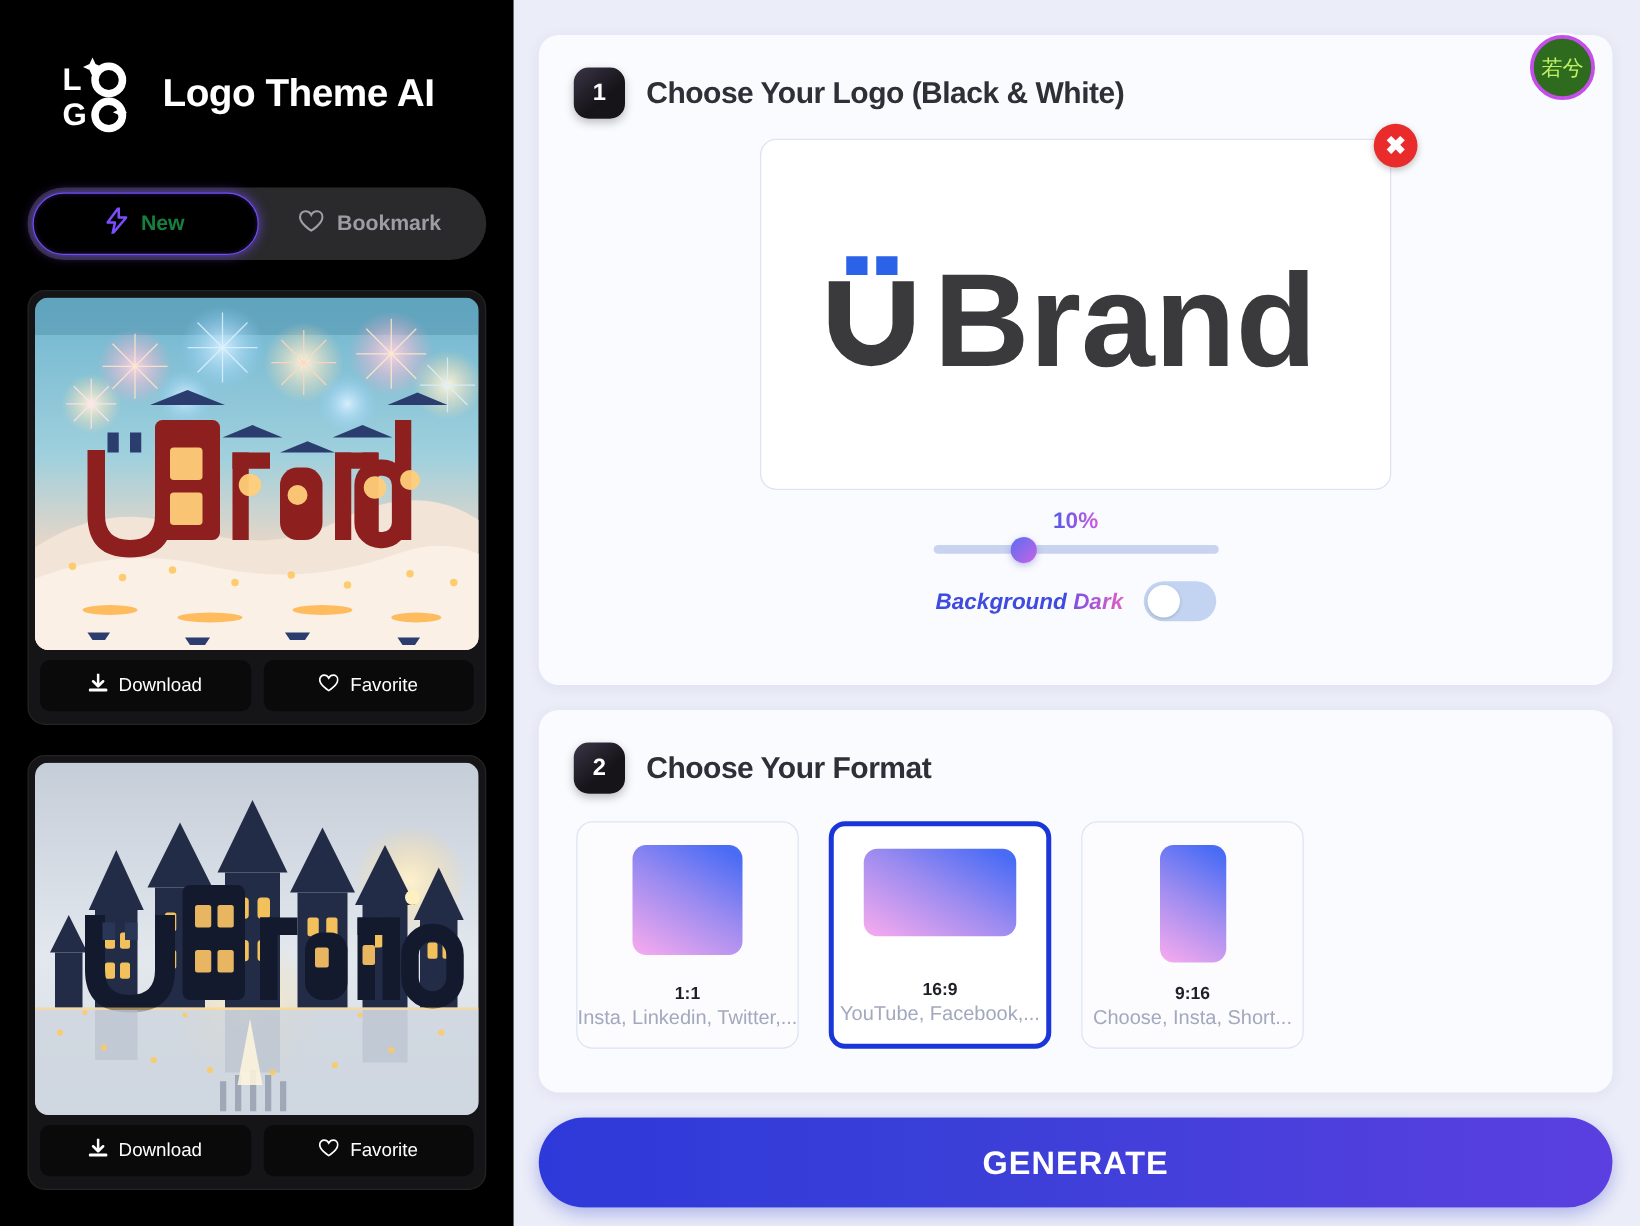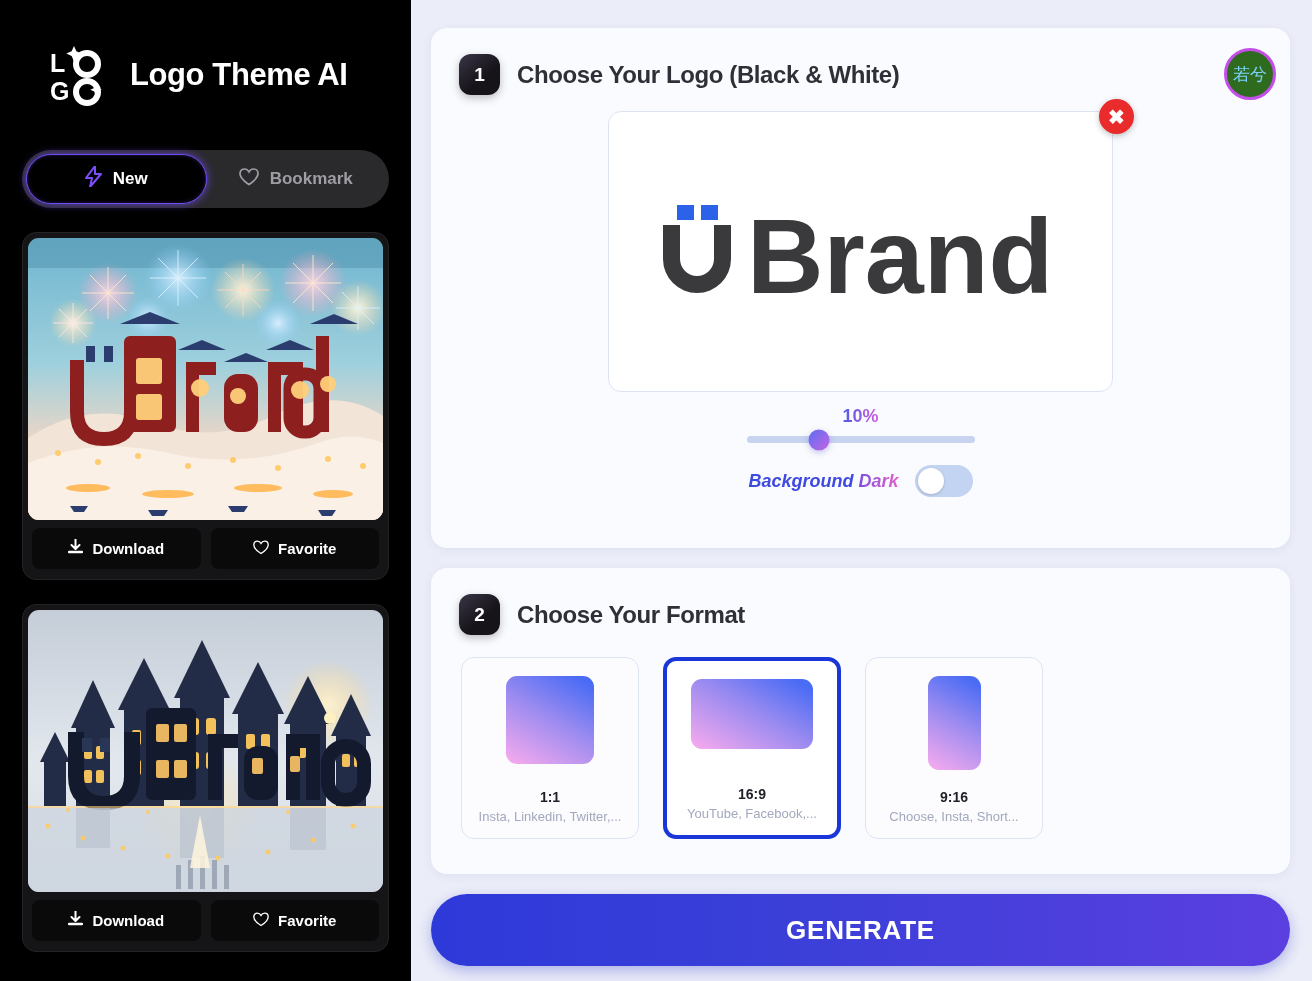"若兮" .avatar { color: #7dd3fc -> #bef264; top: 20px -> 0 }
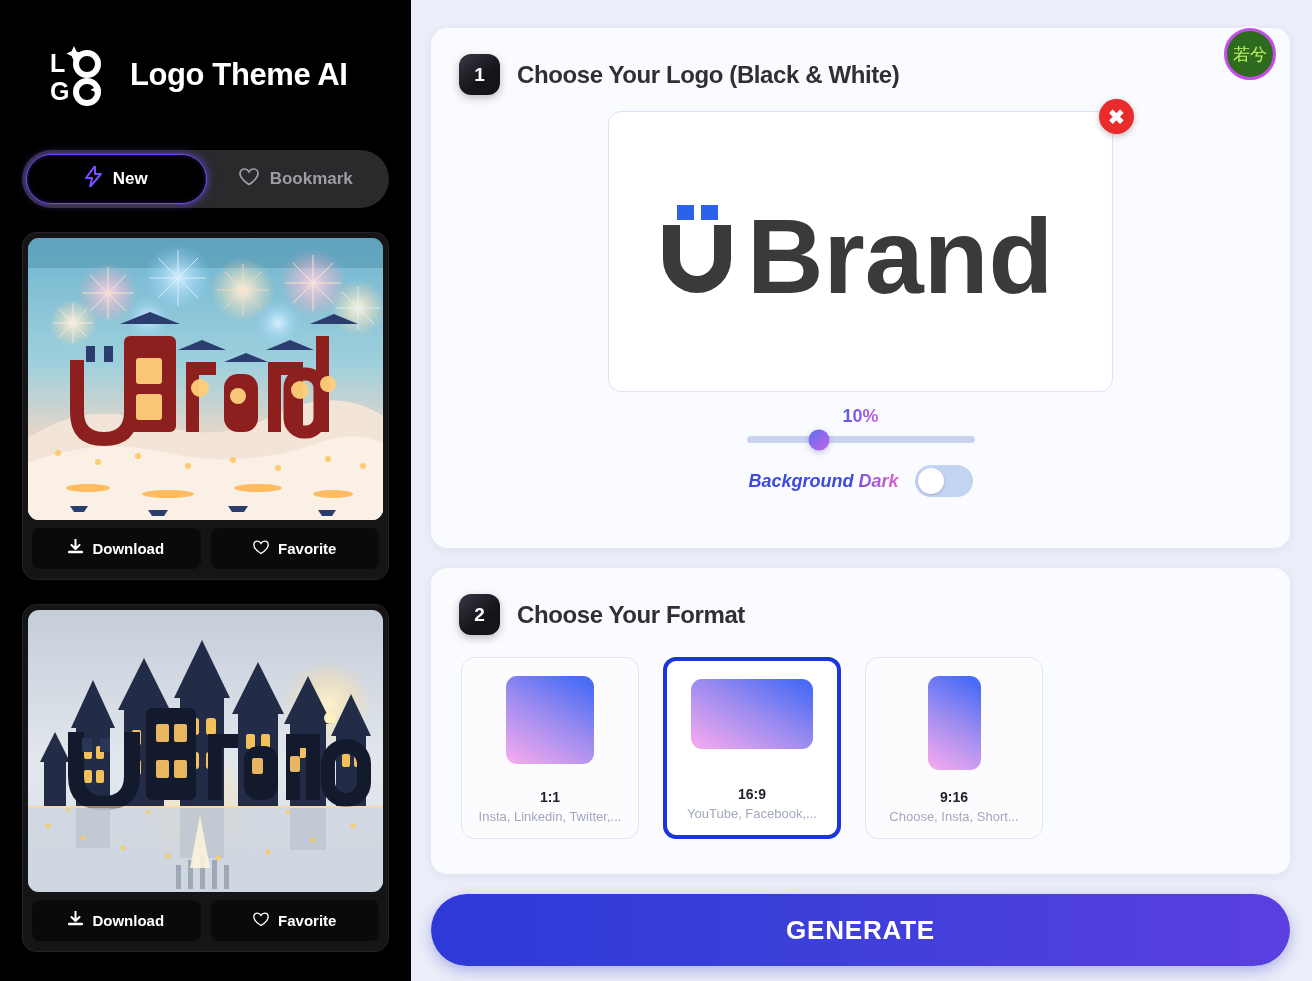"New" .seg-btn.active { color: #ffffff -> #15803d }
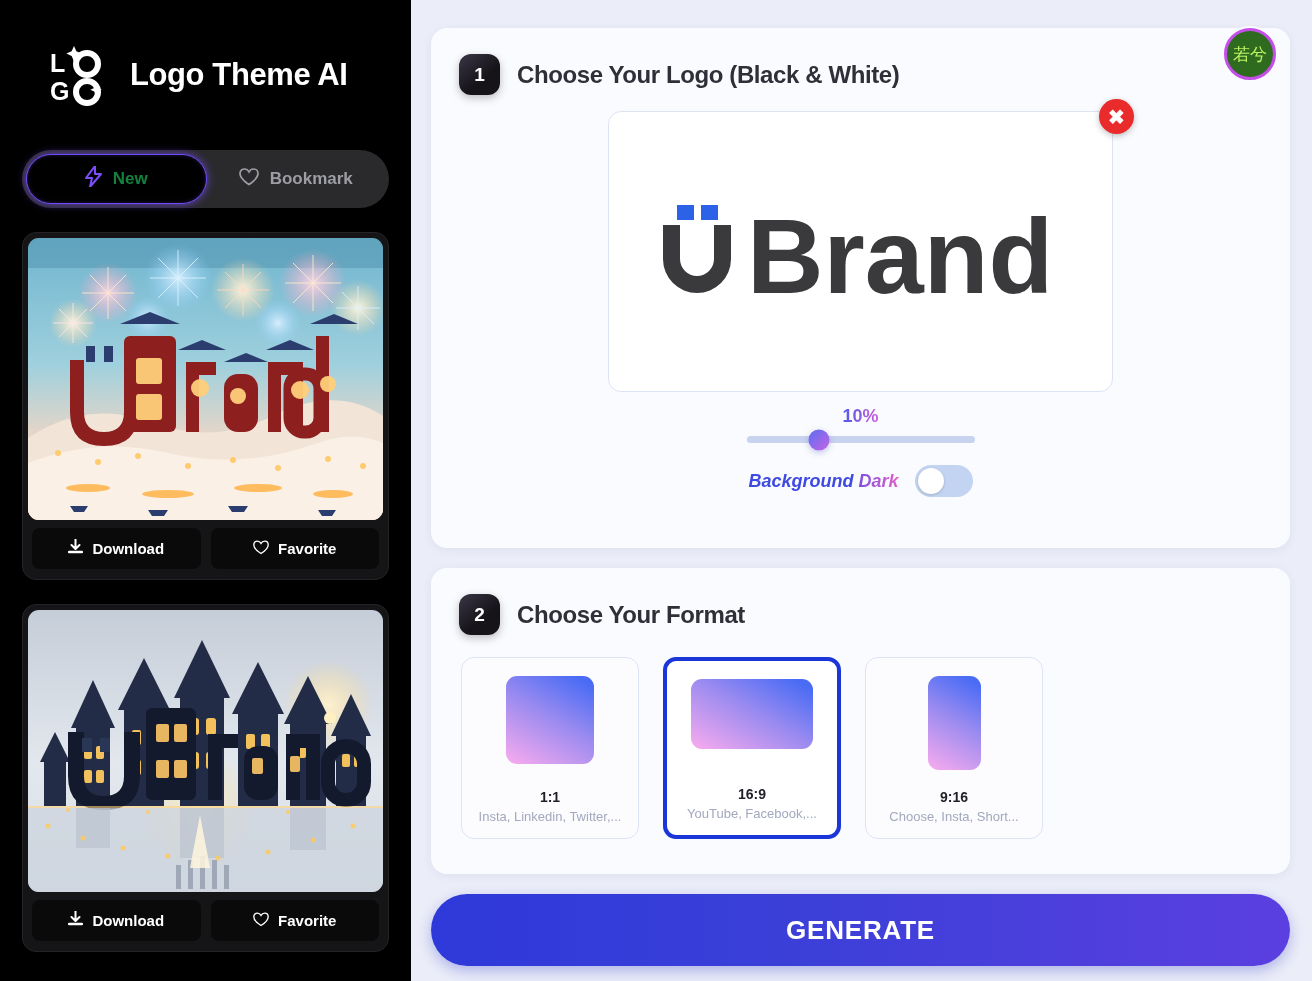"Download" .act-btn { font-weight: 700 -> 400 }
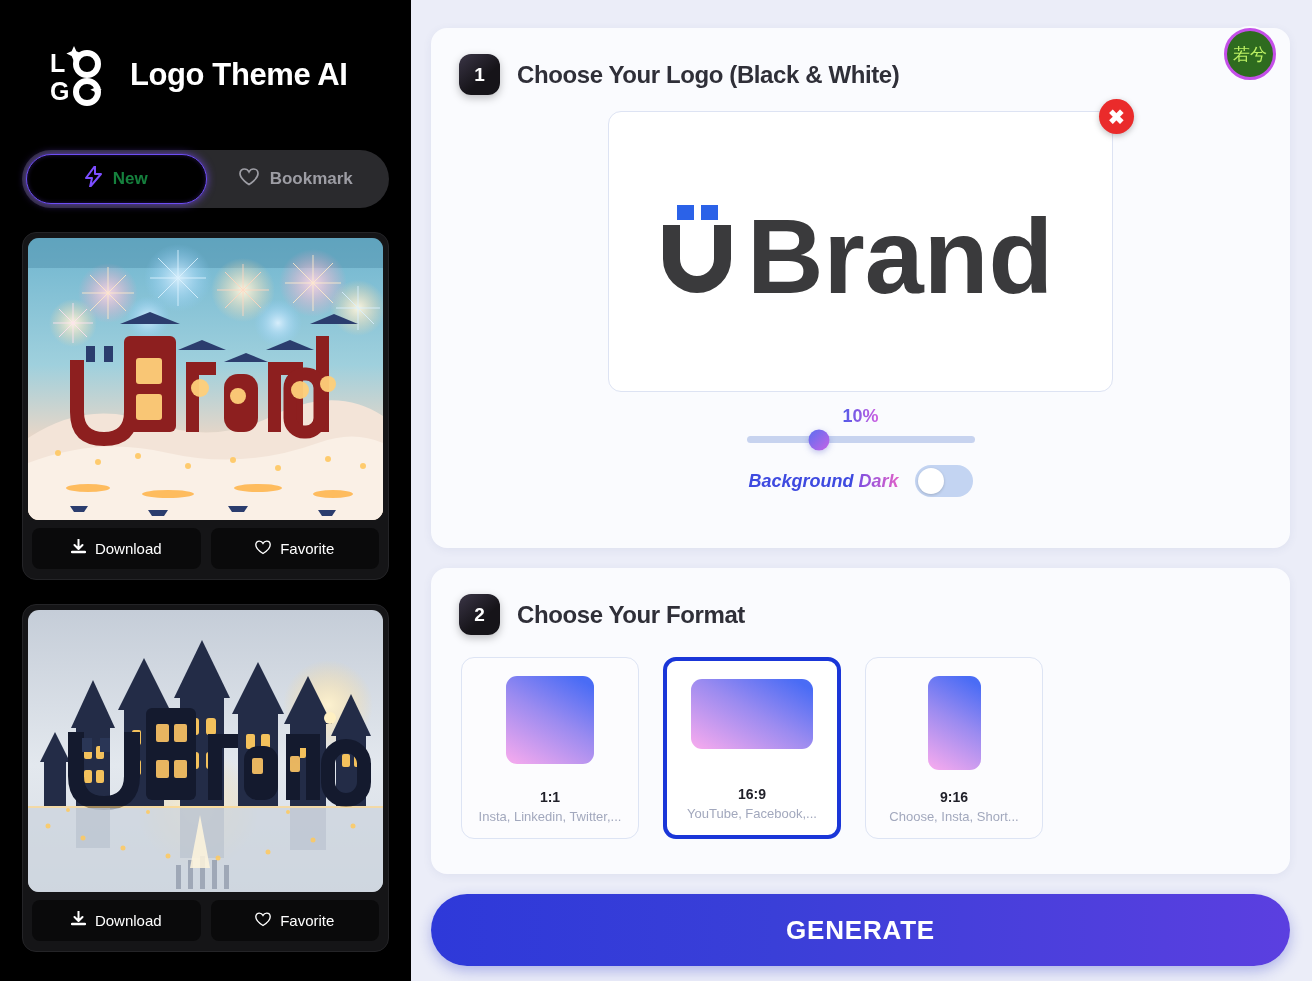"Insta, Linkedin, Twitter,..." .fmt-sub { font-size: 13px -> 16px }
